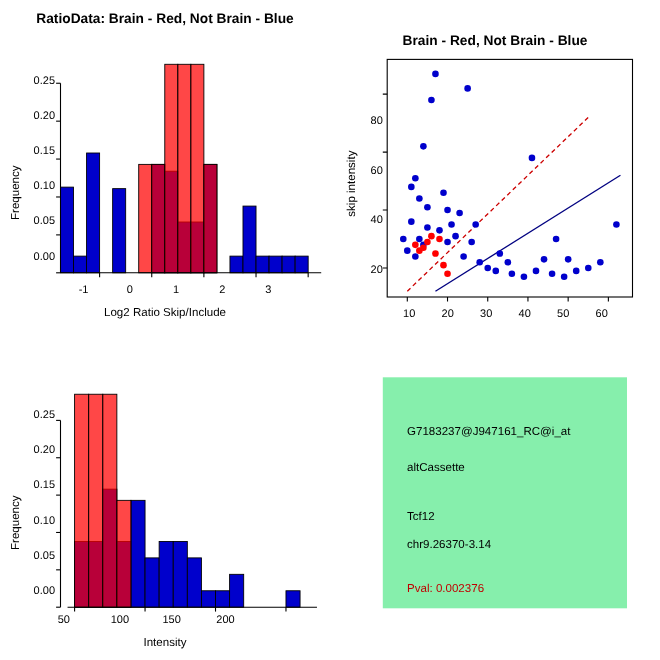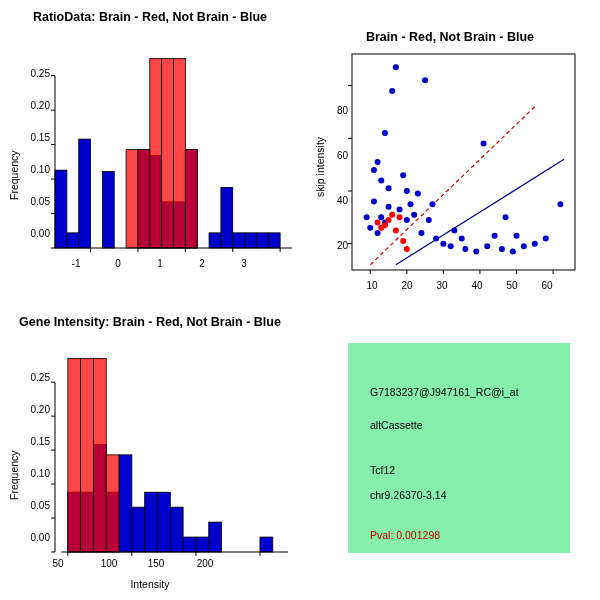"Log2 Ratio Skip/Include" div.axis-label { html: none -> <div>Log2 Ratio Skip/Include</div> }
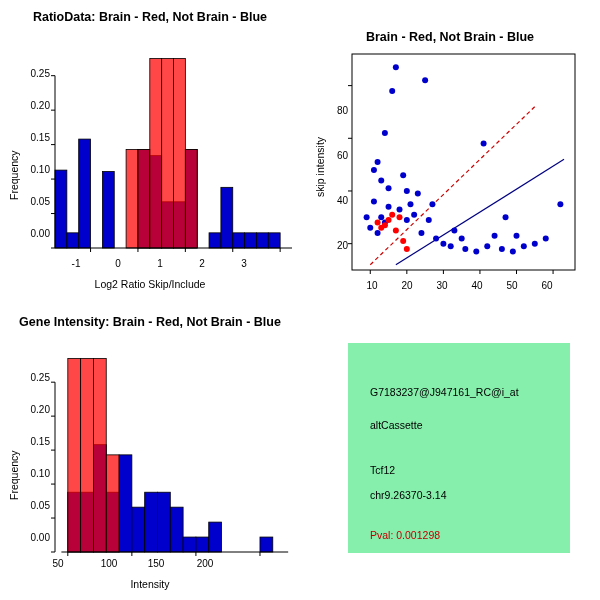"Gene Intensity: Brain - Red," div.ptitle { html: <div>Gene Intensity: Brain - Red, Not Brain - Blue</div> -> none }
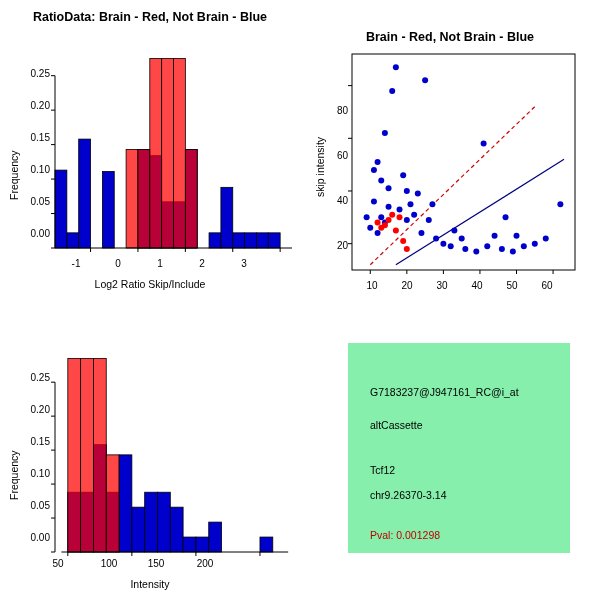"Pval: 0.001298" div.infotext { text: 0.001298 -> 0.002376 }
